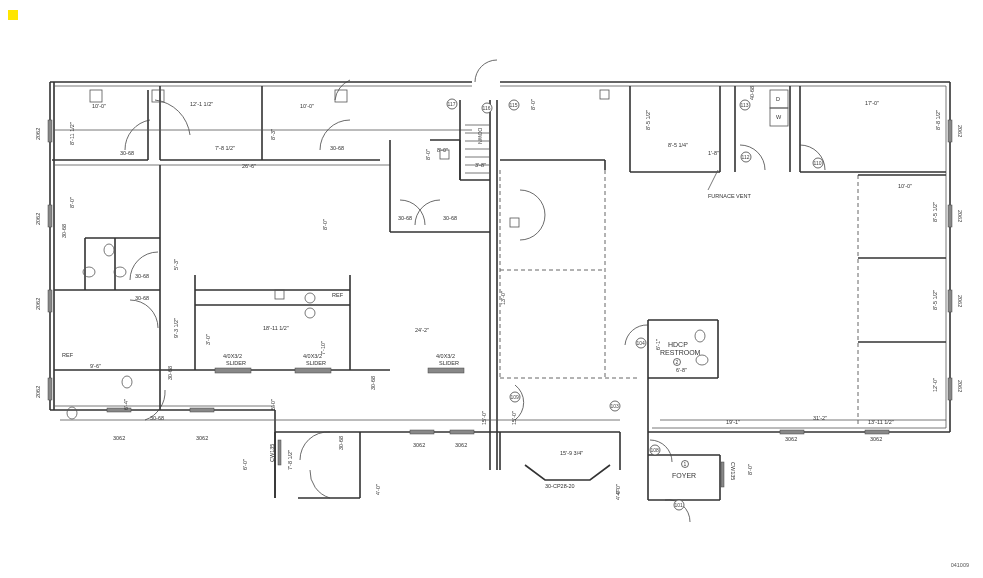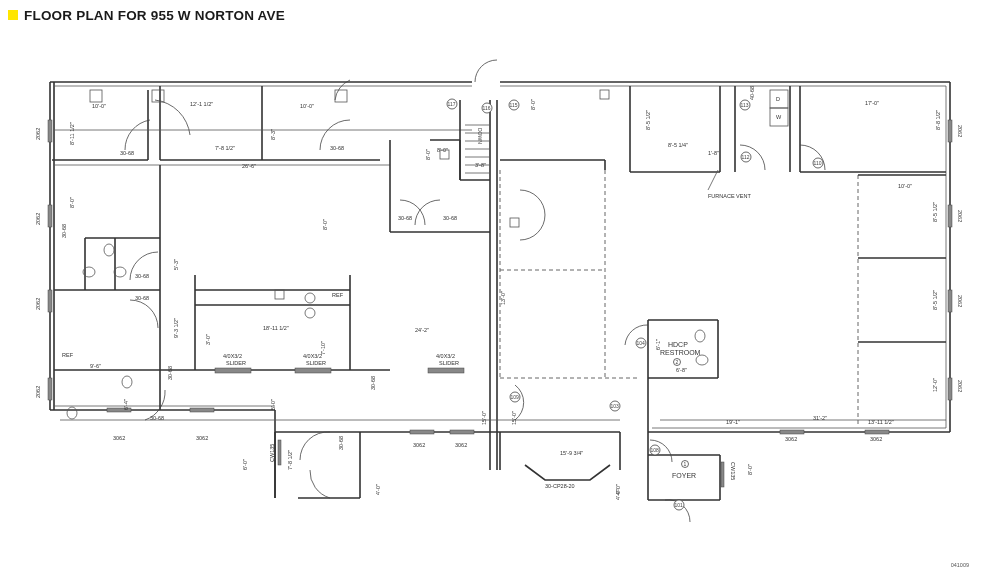"FLOOR PLAN FOR 955 W" div.title-text { html: <div>FLOOR PLAN FOR 955 W NORTON AVE</div> -> none }
